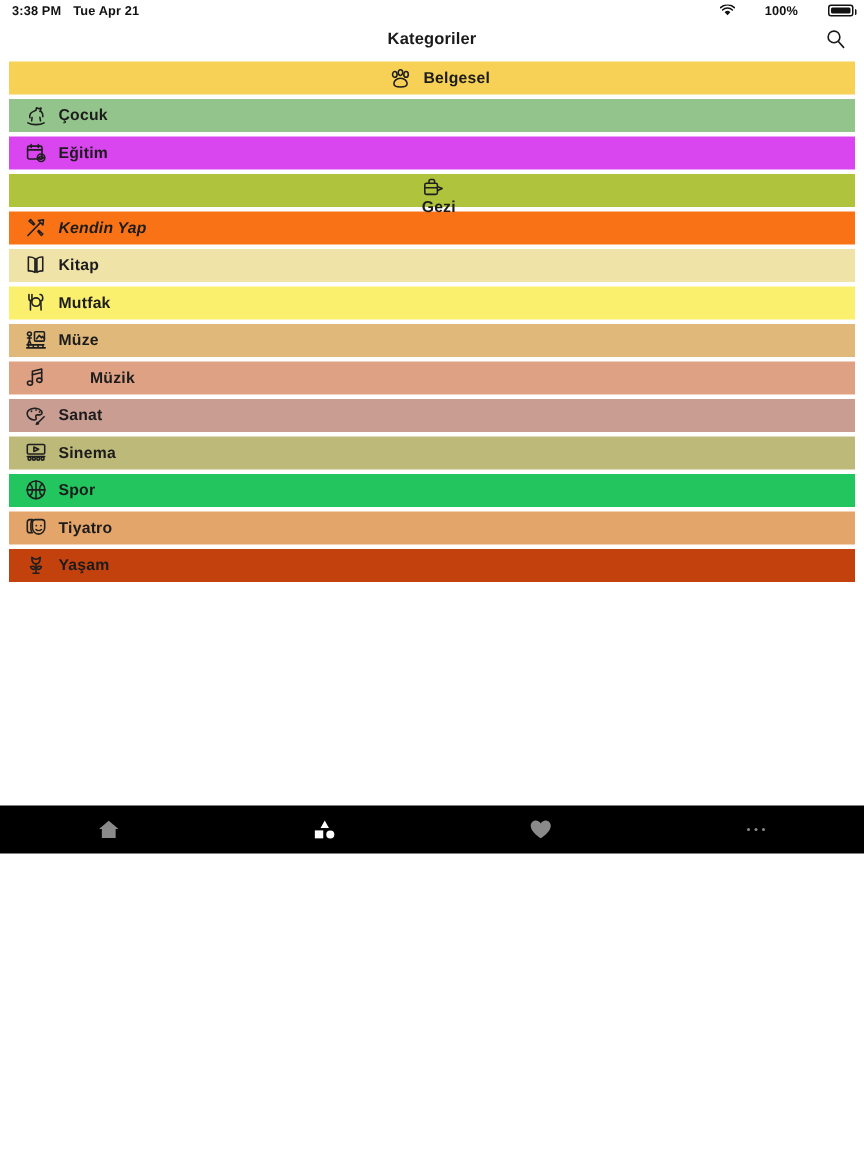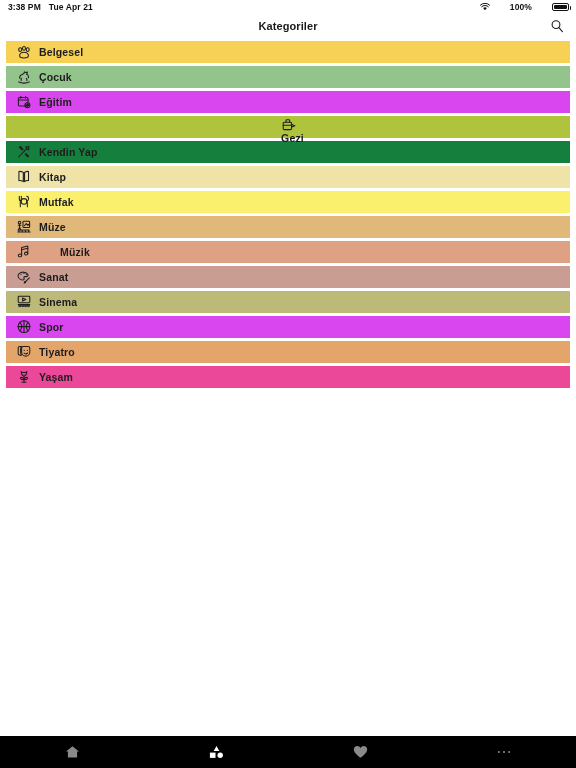"3:38 PM" #app { height: 768px -> 569px }
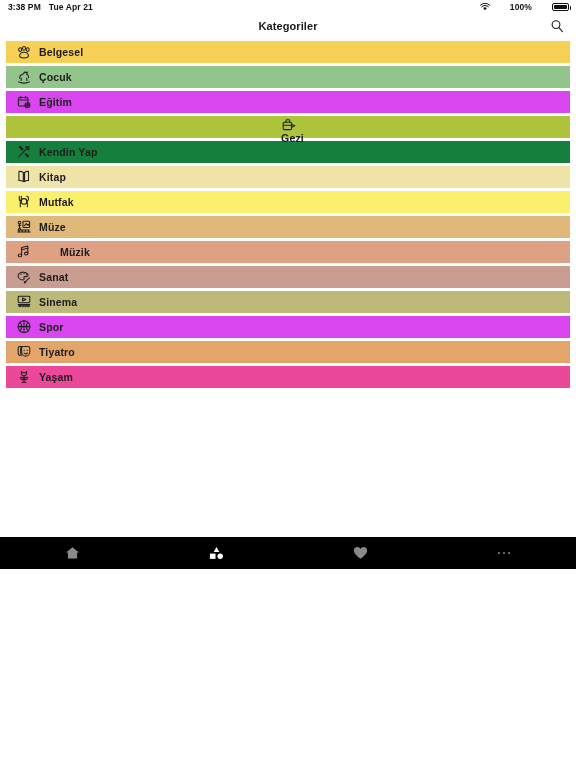"Belgesel" div.cat-row { justify-content: none -> center }
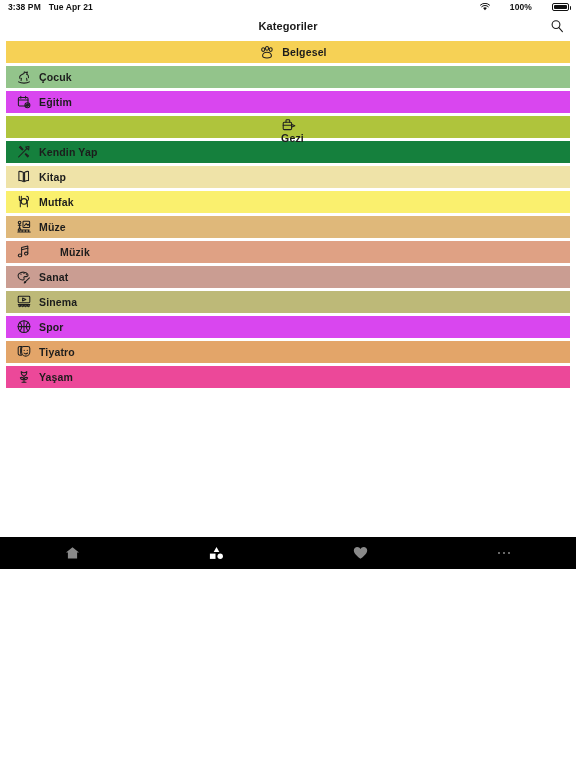"Kendin Yap" div.cat-row { background: #15803d -> #f97316; font-style: none -> italic }
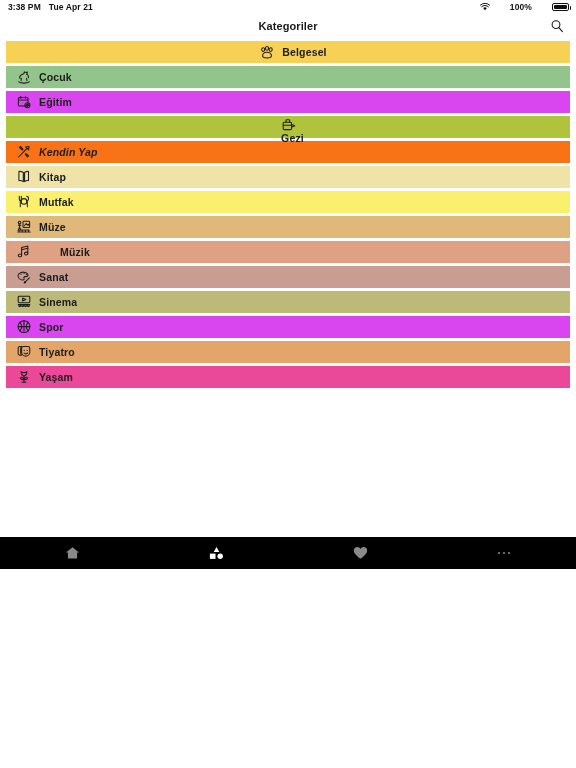"Spor" div.cat-row { background: #d946ef -> #22c55e }
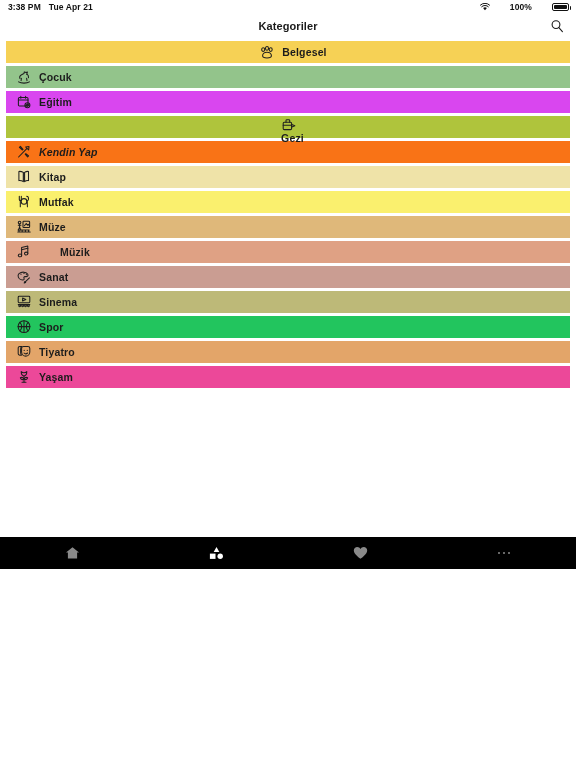"Yaşam" div.cat-row { background: #ec4899 -> #c2410c }
